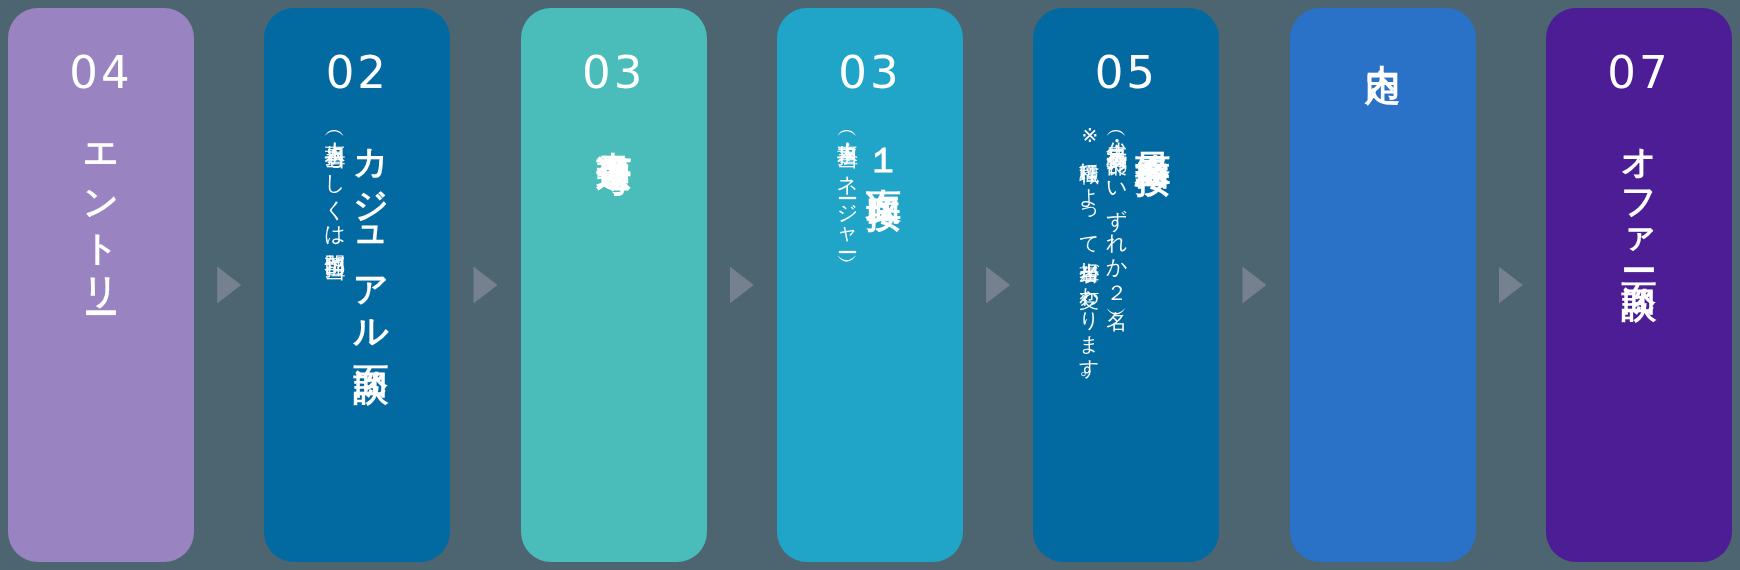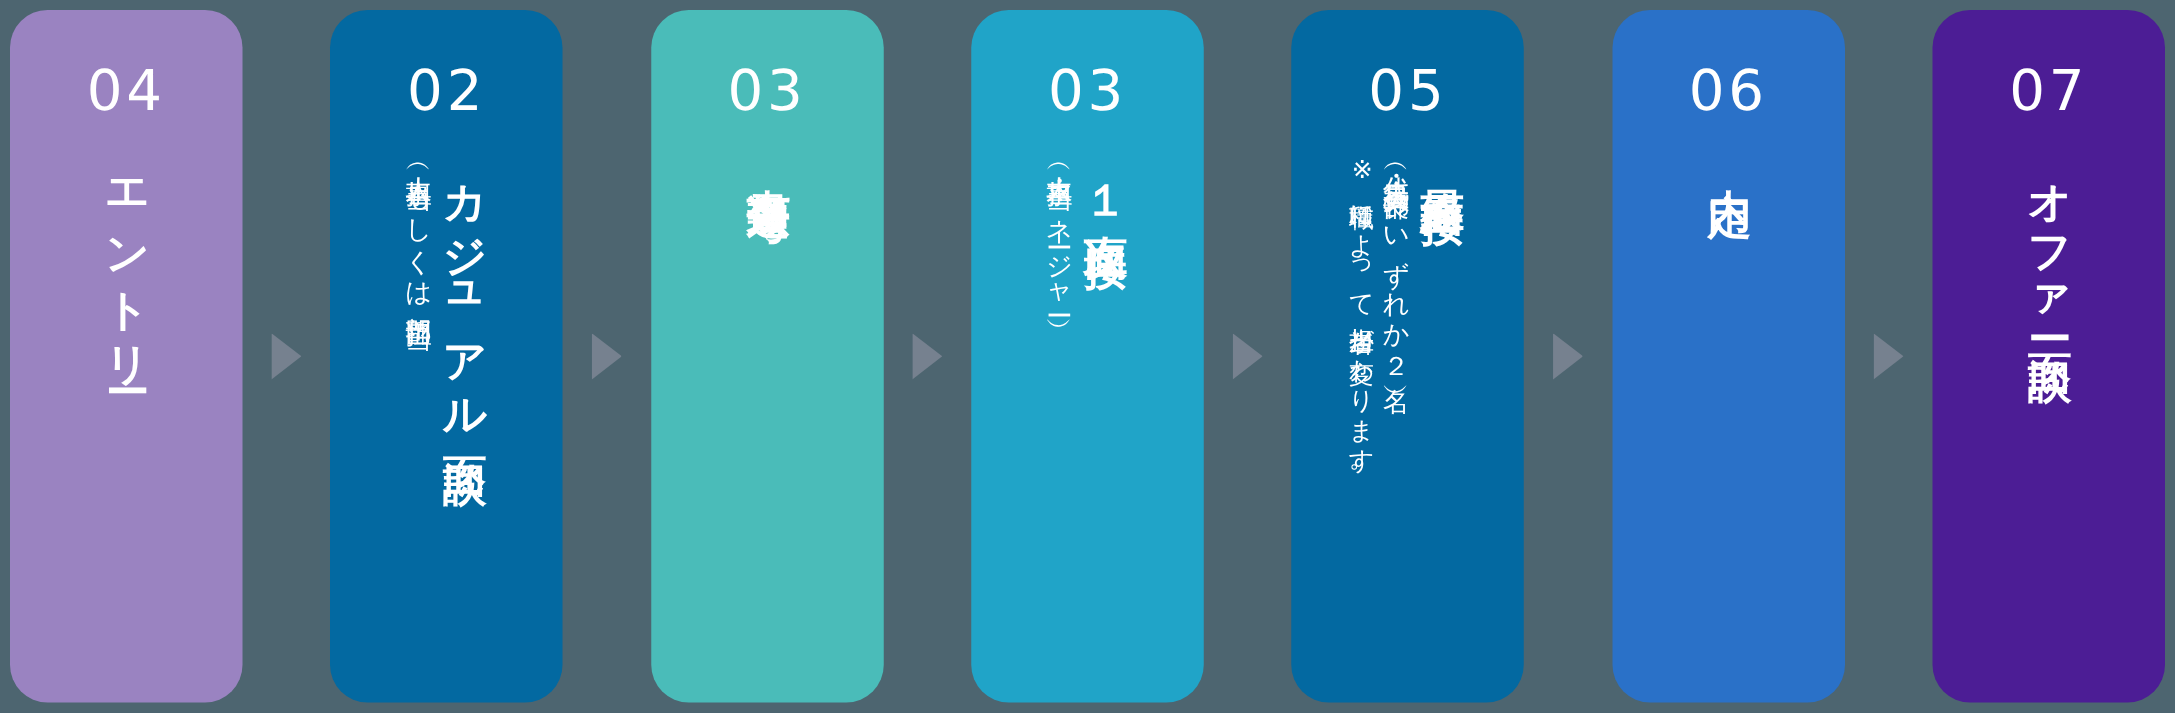"06" div.num { html: <div>06</div> -> none }
